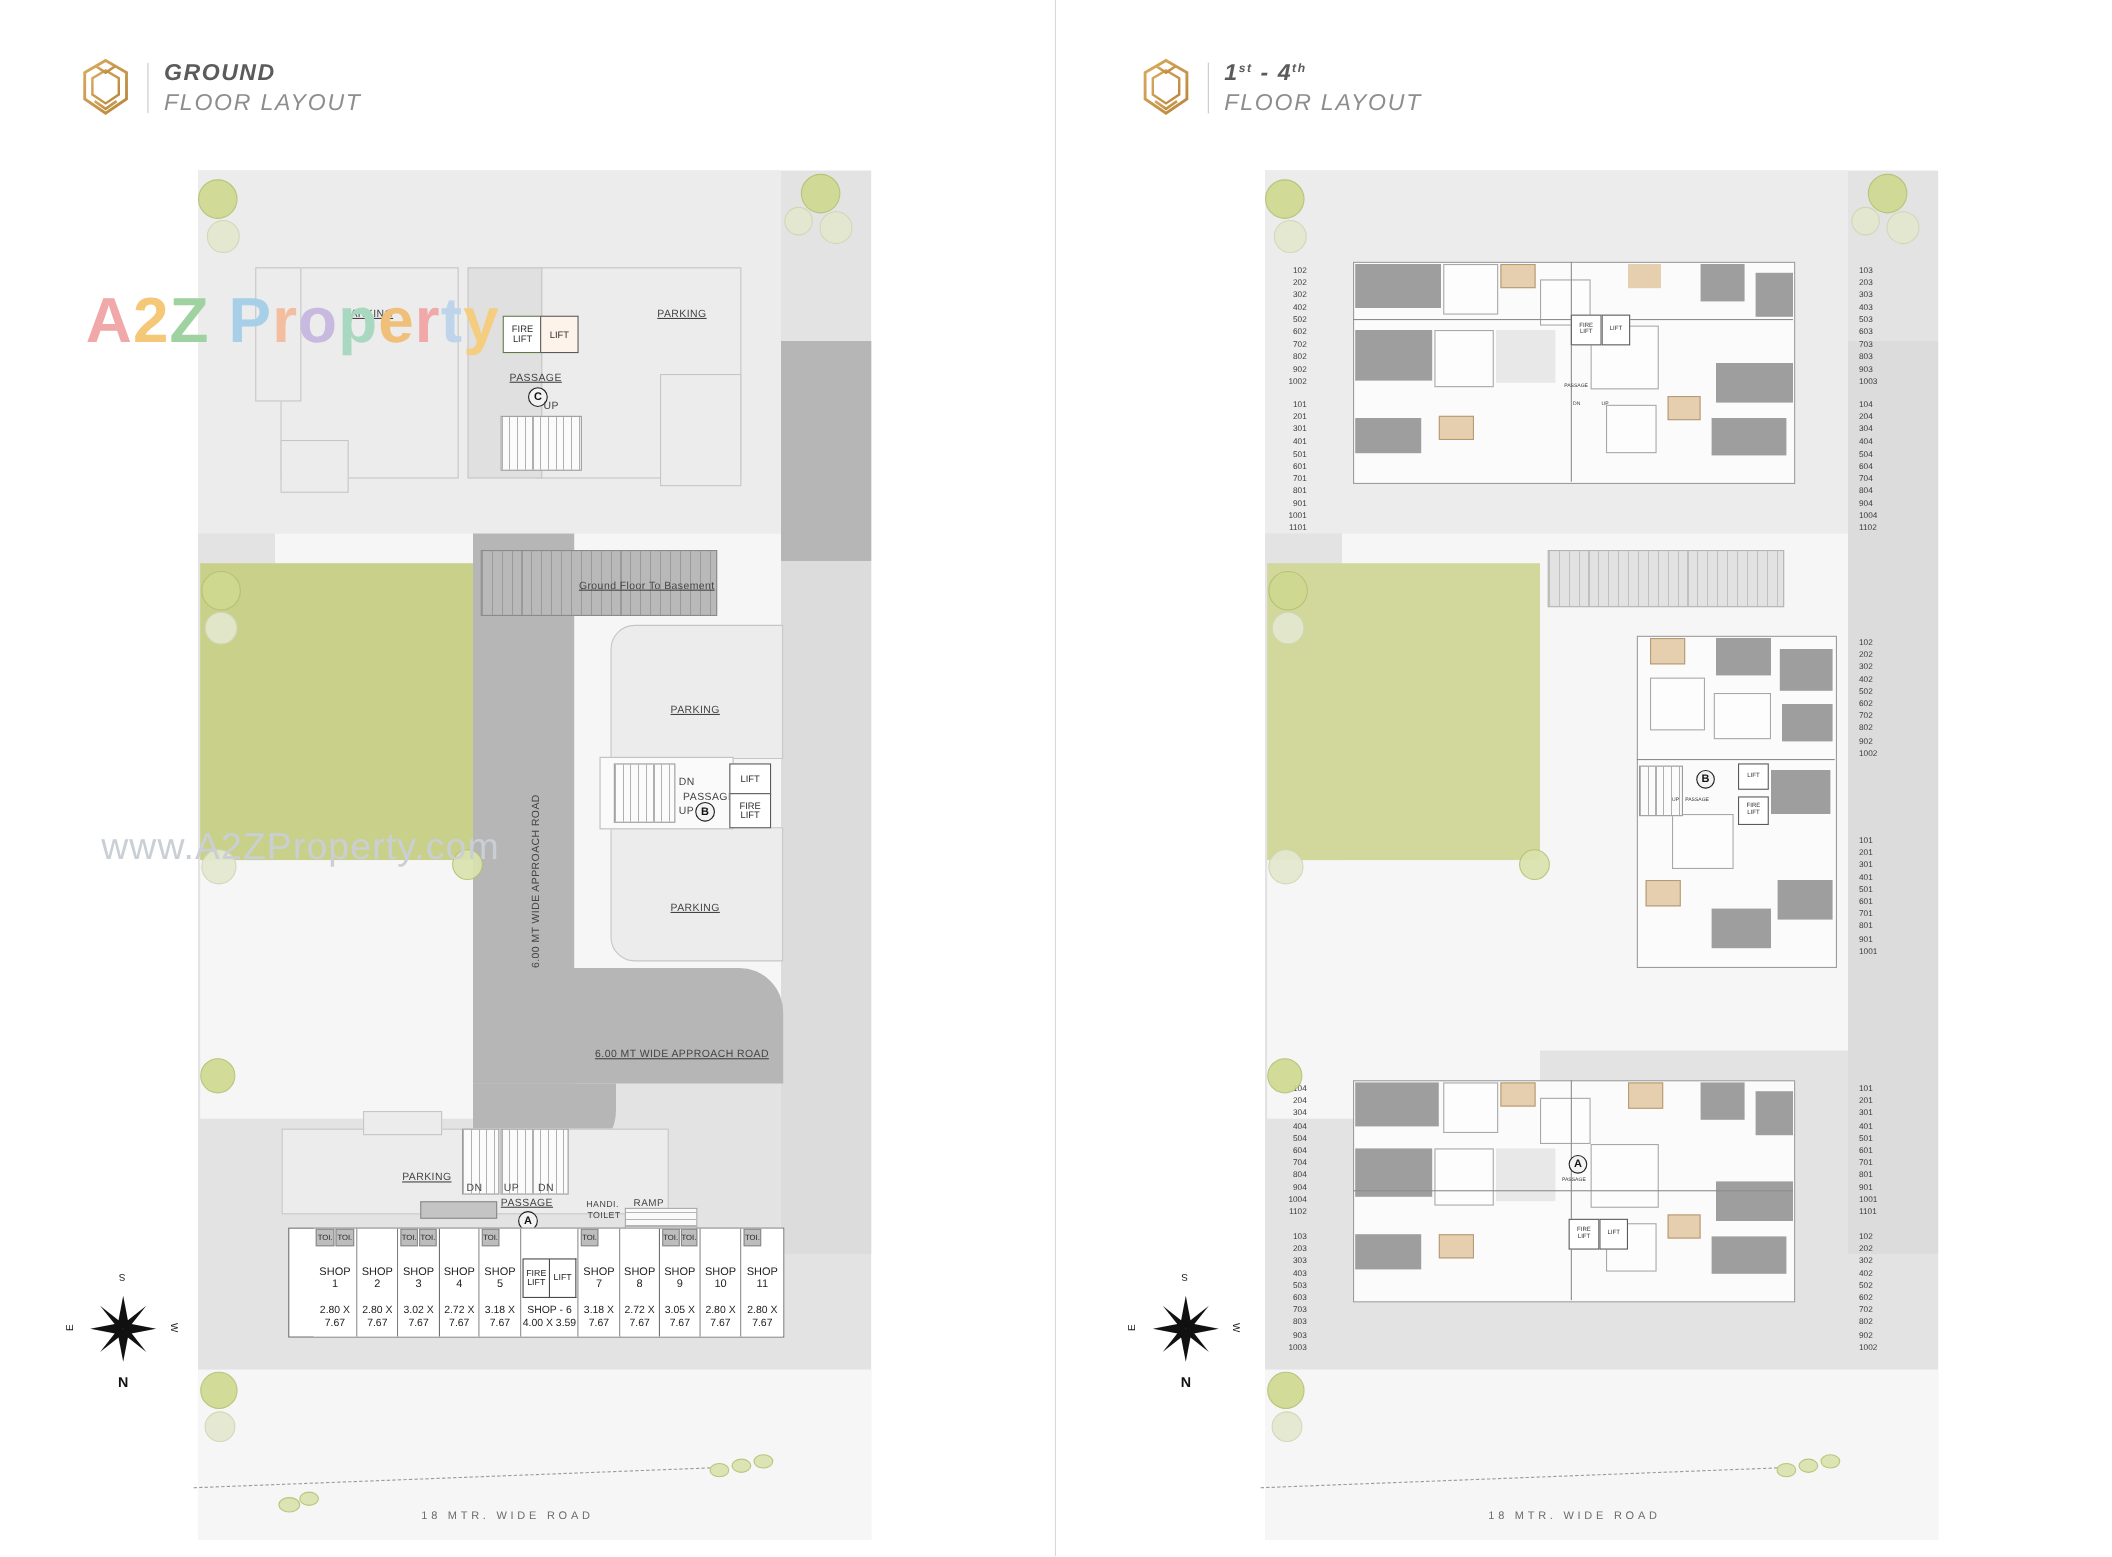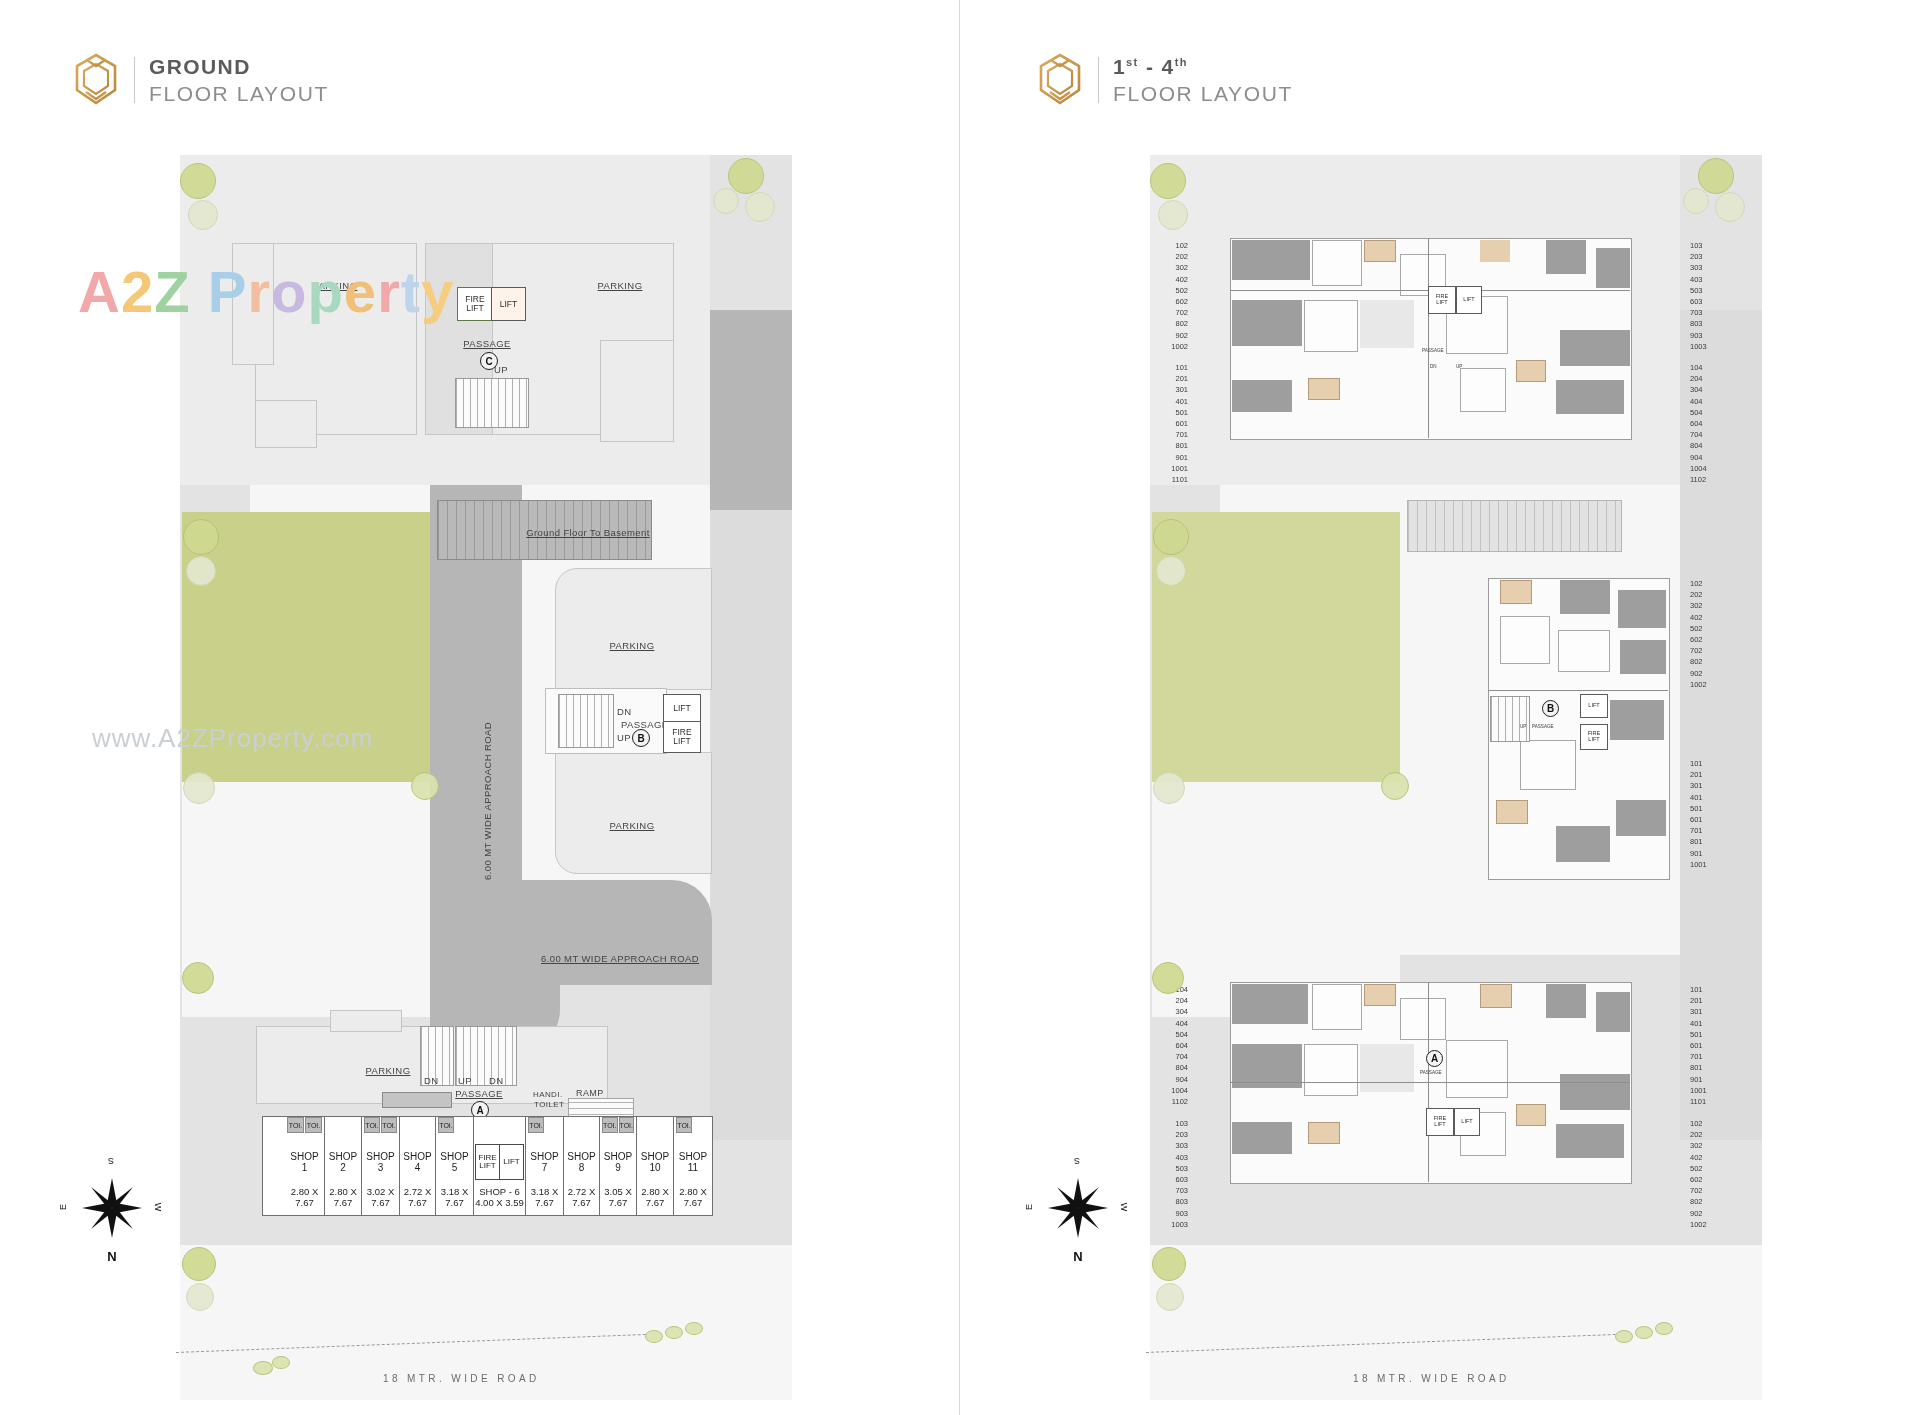"GROUND" .hdr-txt { font-style: none -> italic }
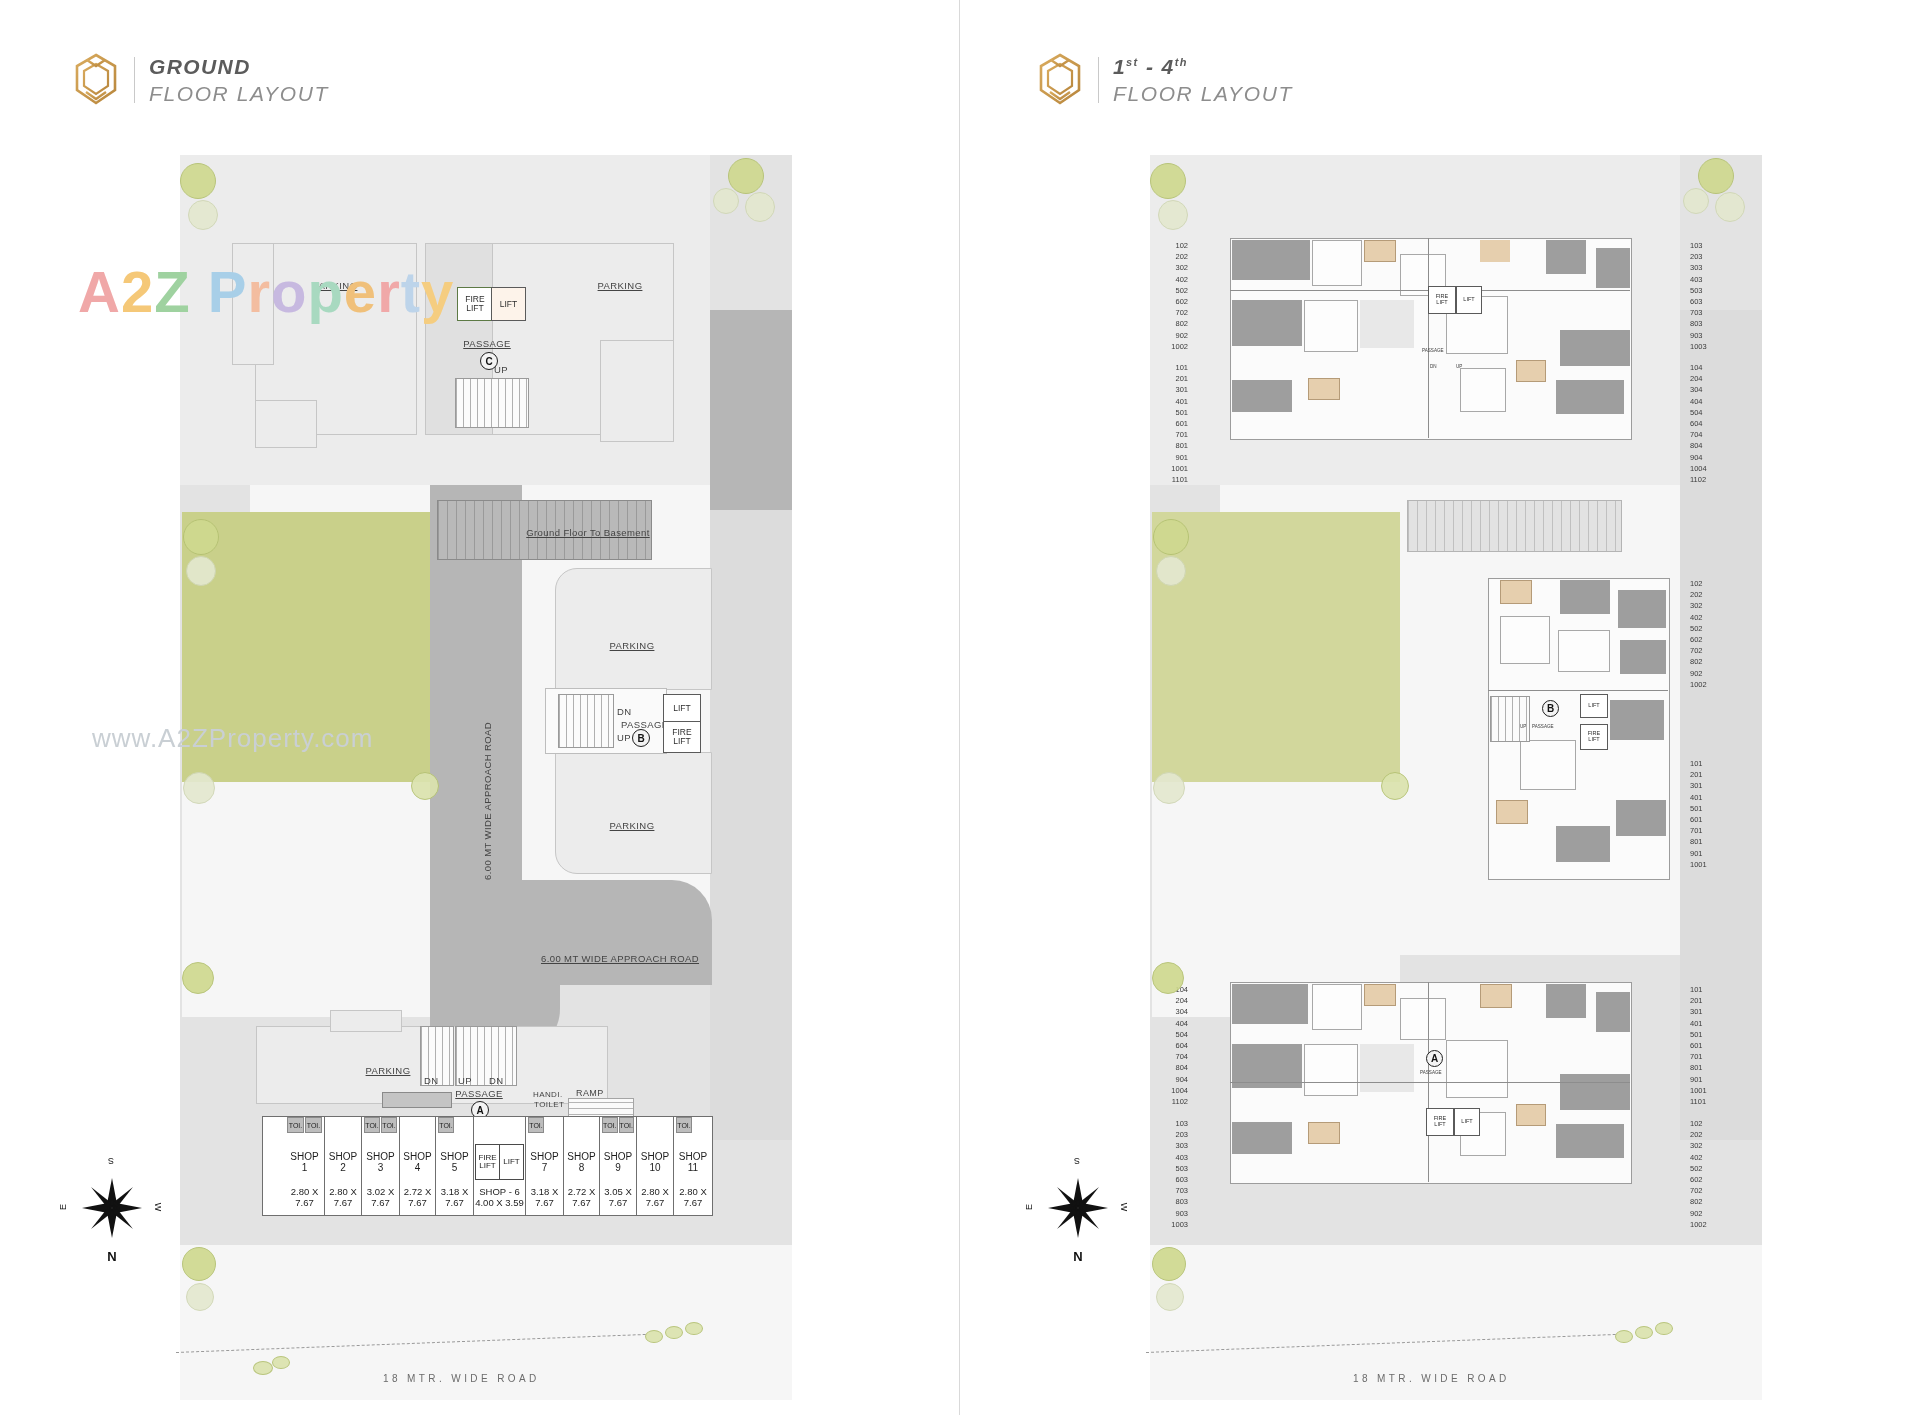"www.A2ZProperty.com" .wm2 { font-size: 26px -> 34px; margin-top: none -> 28px }
